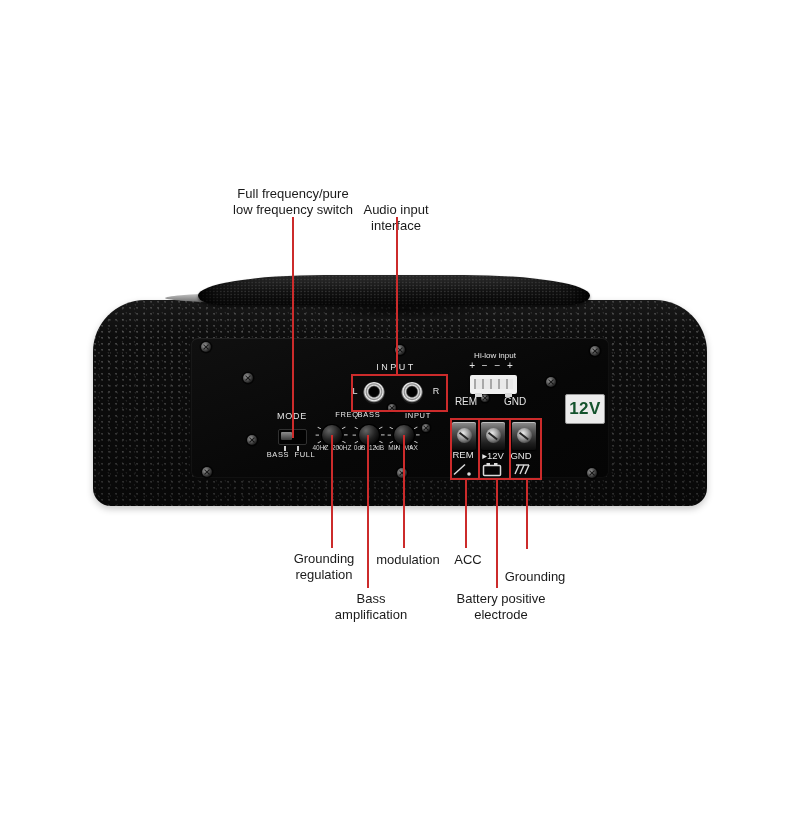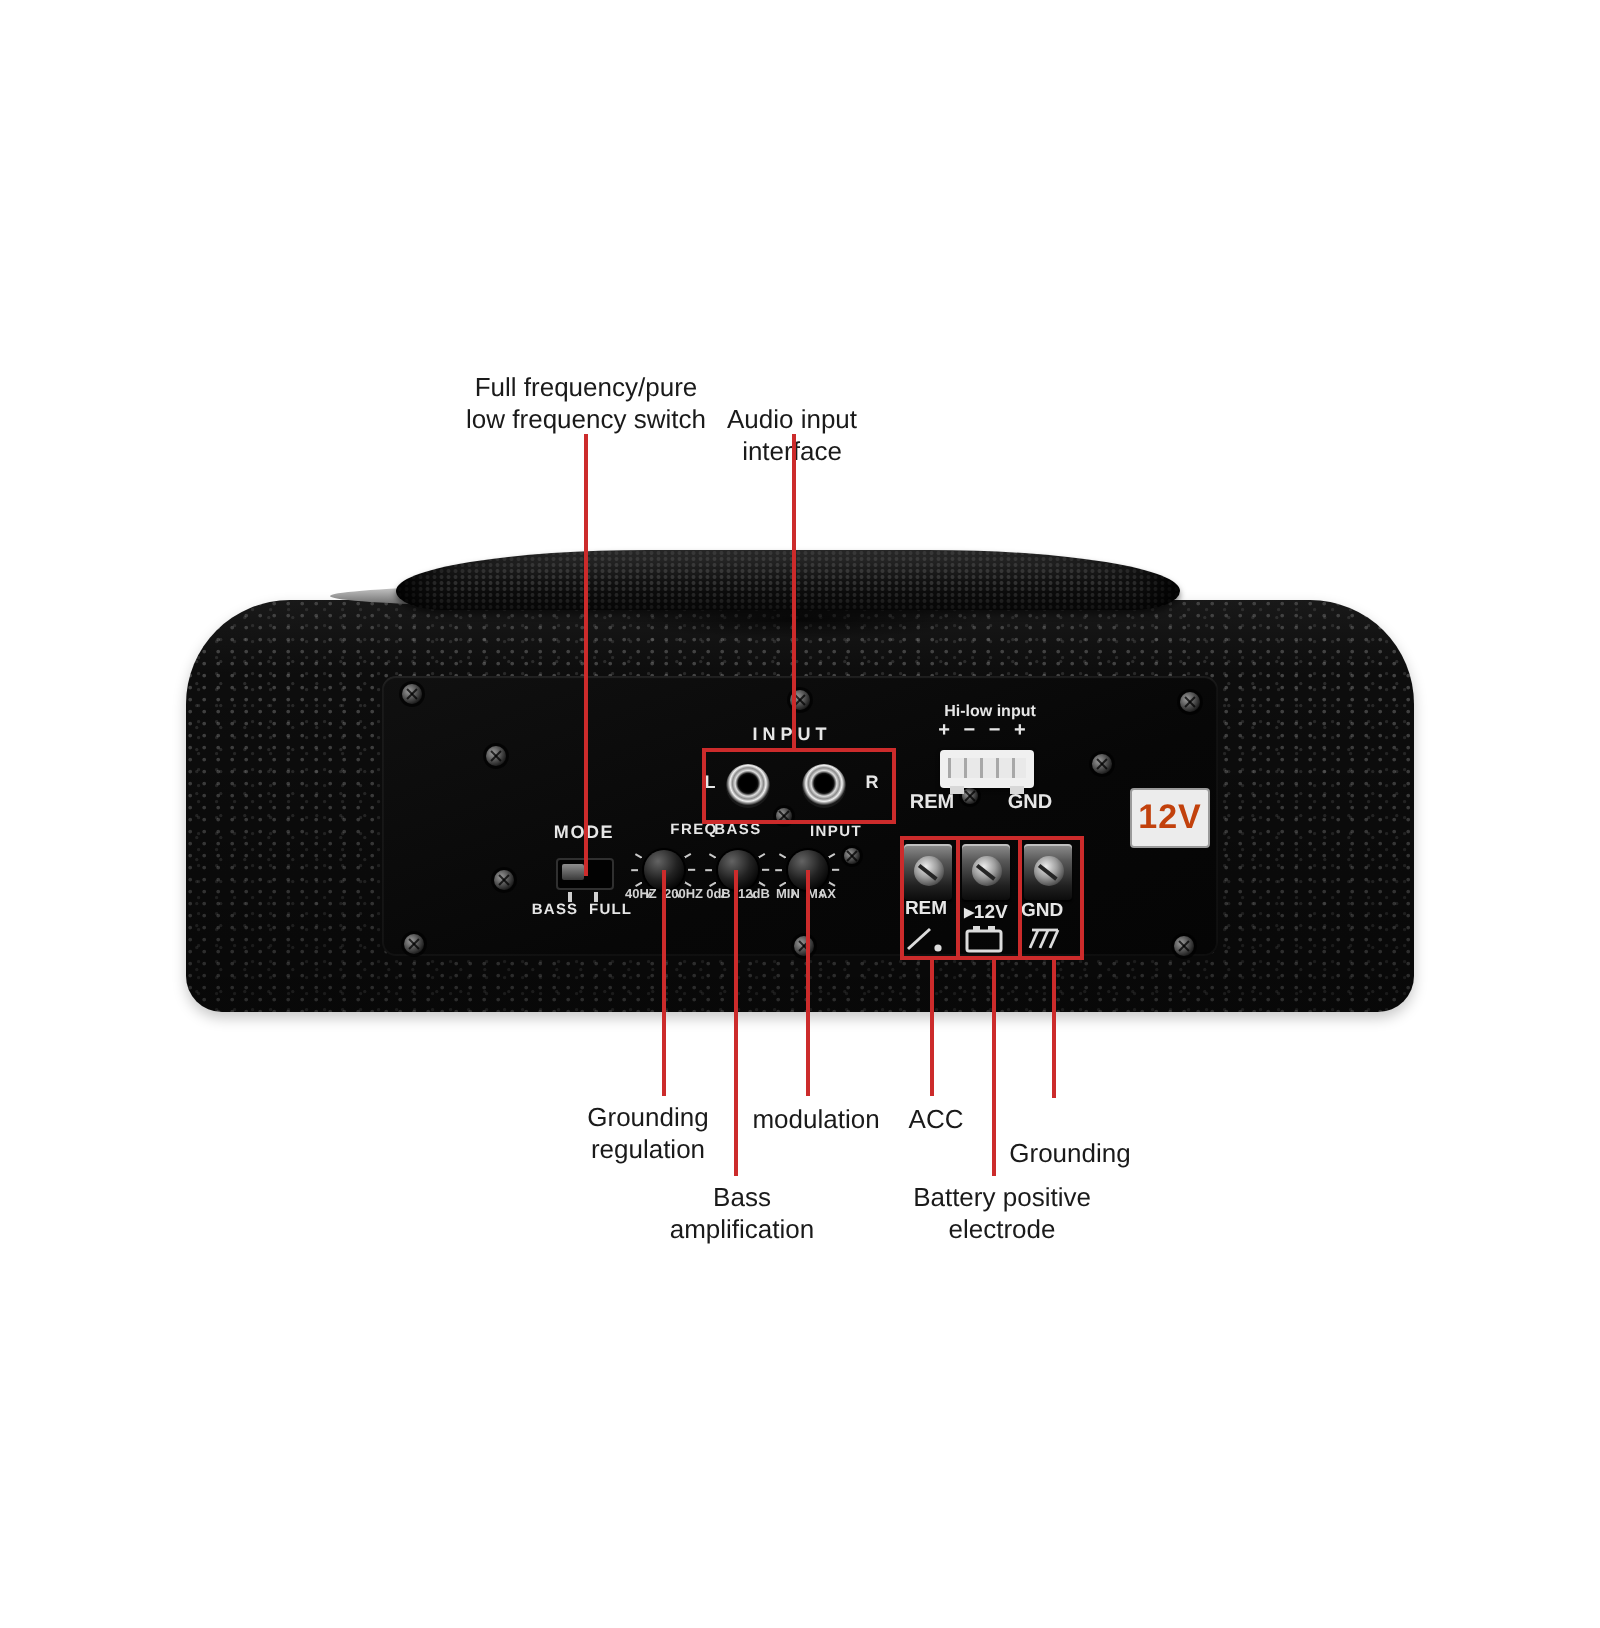"Hi-low input" .ptext { font-weight: bold -> normal }
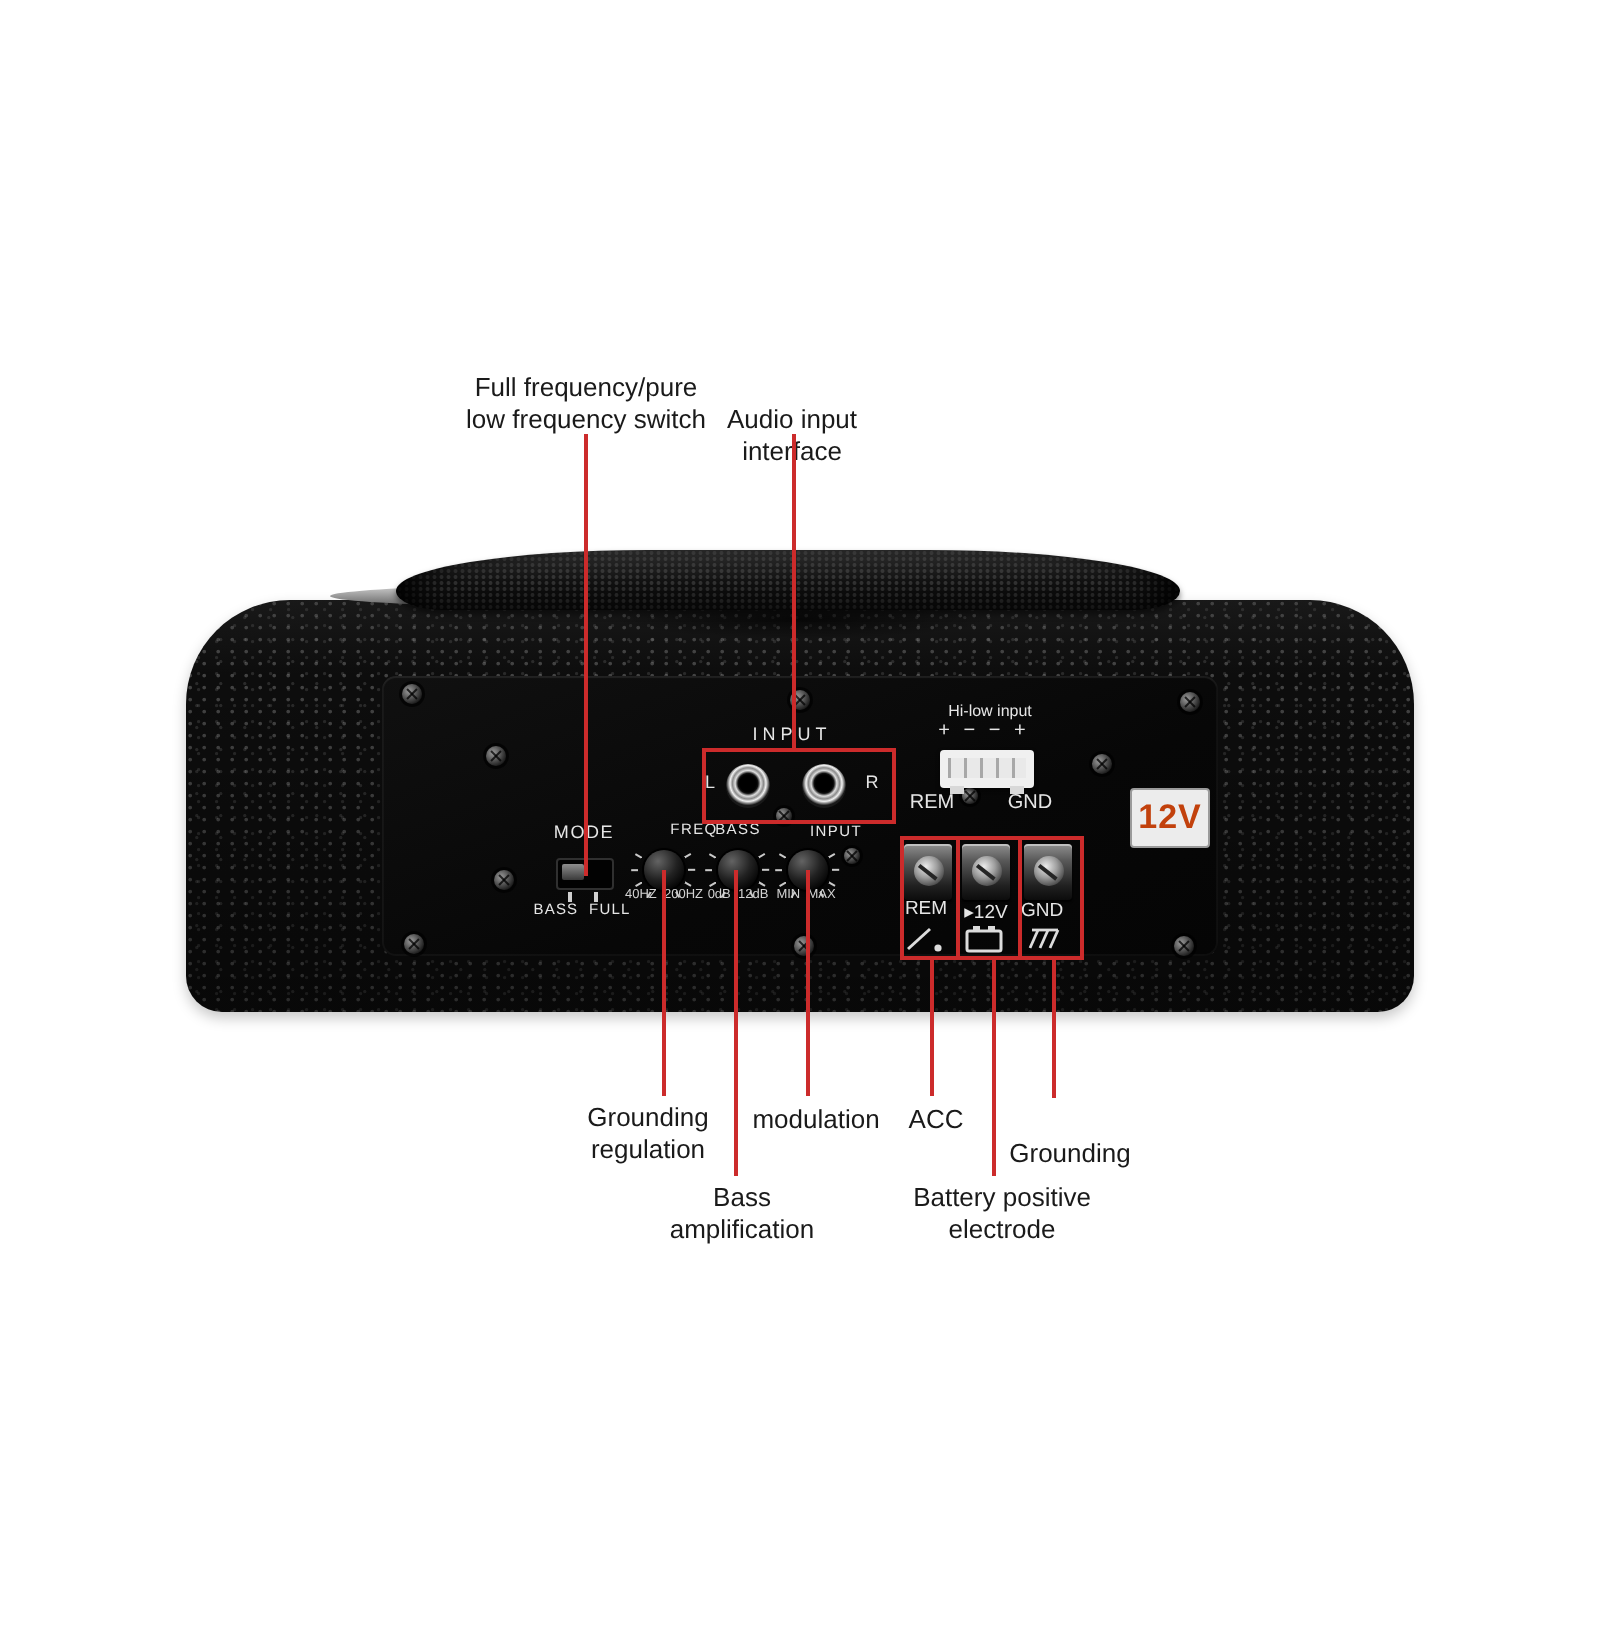"12V" .badge { color: #c2410c -> #14532d }
